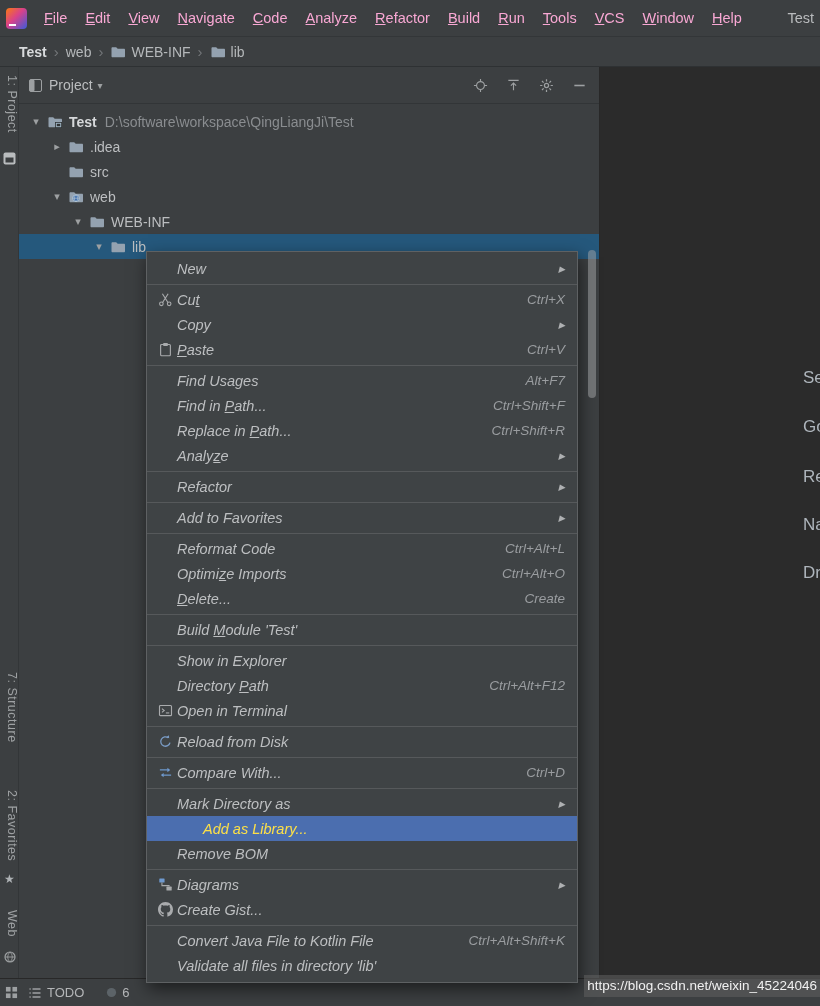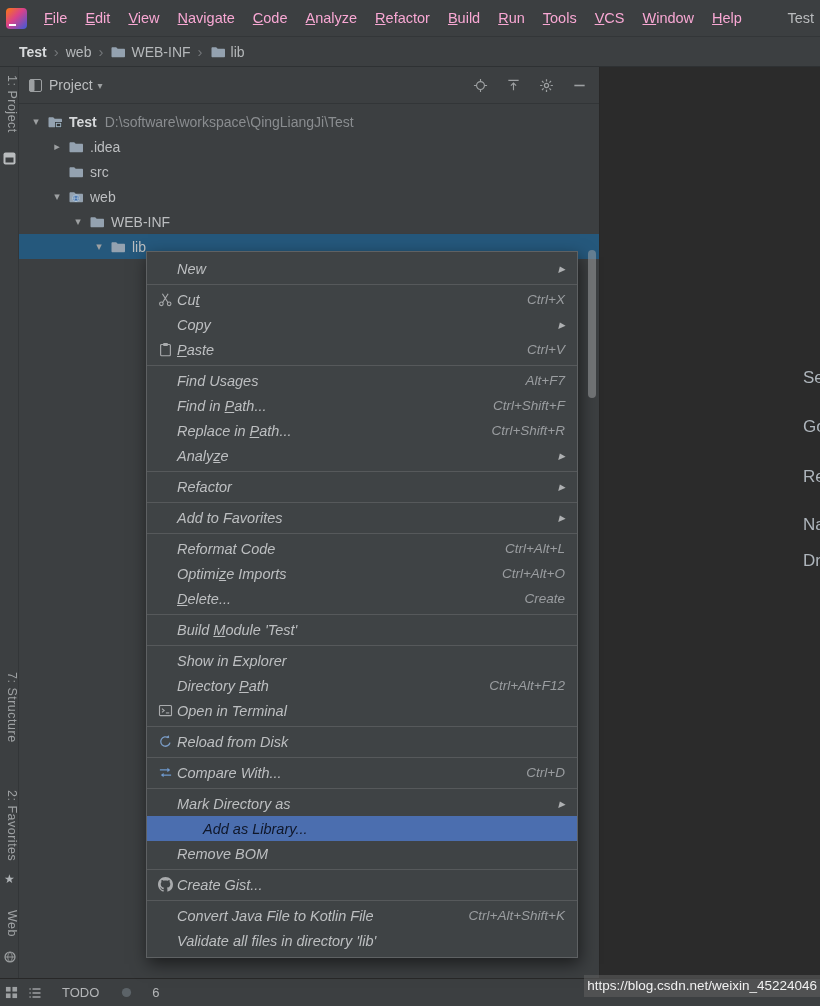"Dr" span.hint { top: 484px -> 496px }
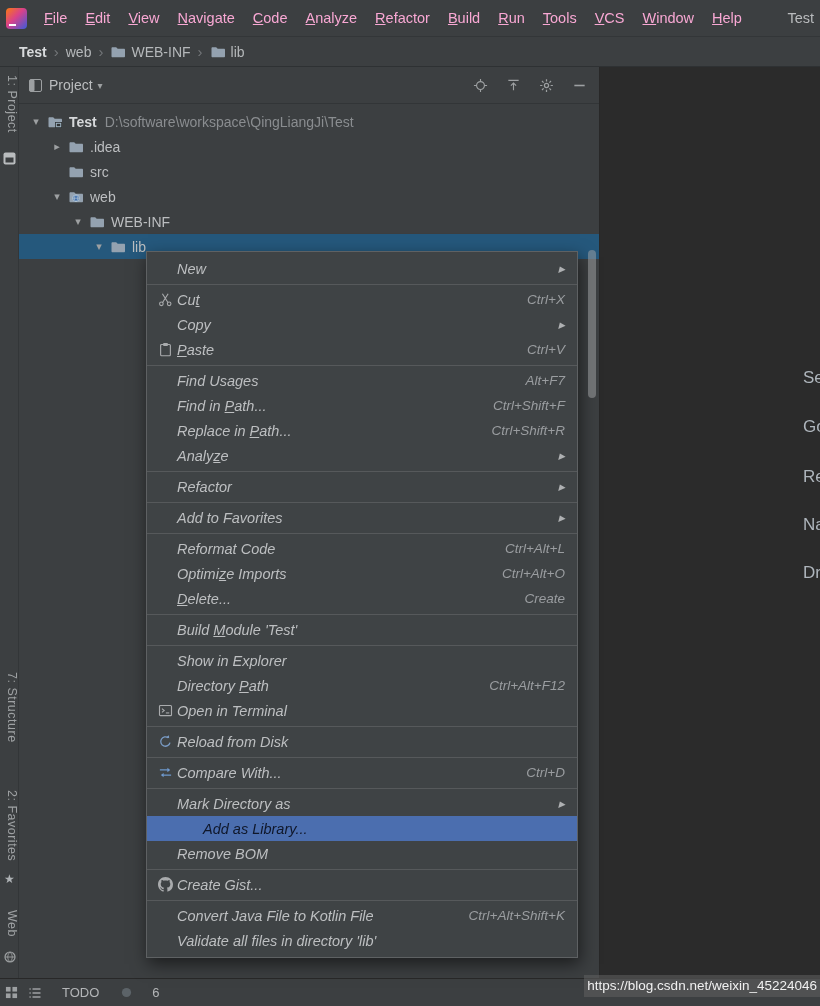"Add as Library..." .cm-item.selected { color: #0f172a -> #fde047 }
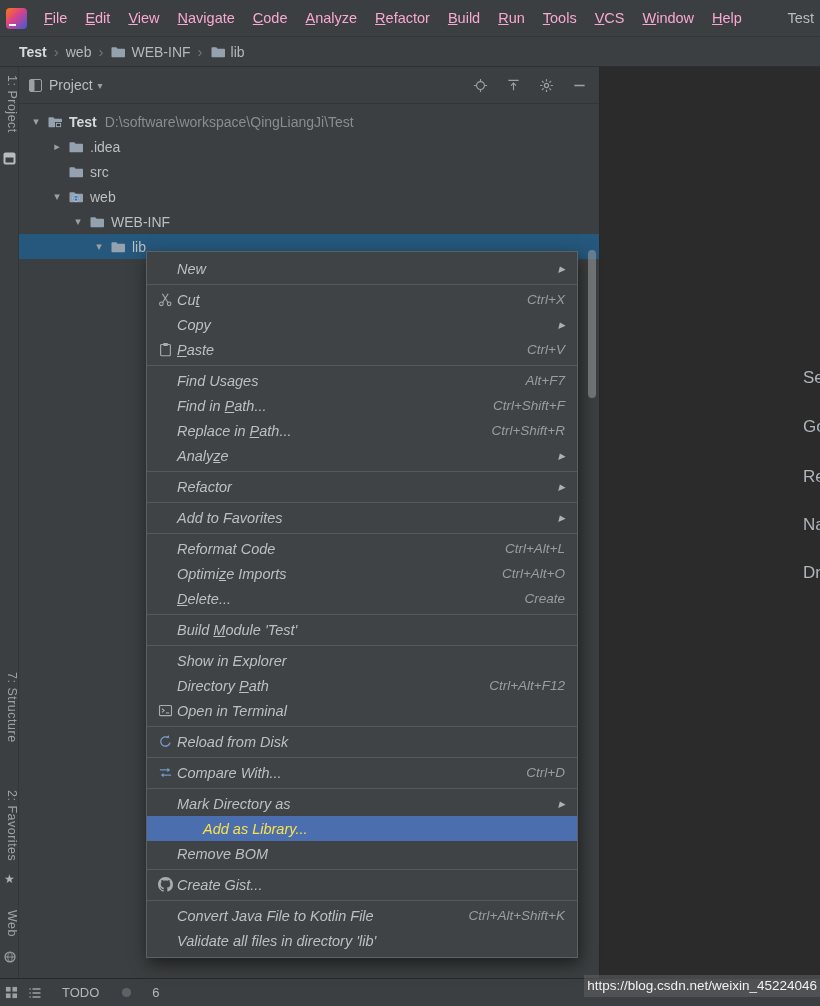"Diagrams" div.cm-item { html: none -> <div> <span> <span> <svg> <rect></rect> <rect></rect> <path></path> </svg> </span> </span> <span>Diagrams</span> </div> }
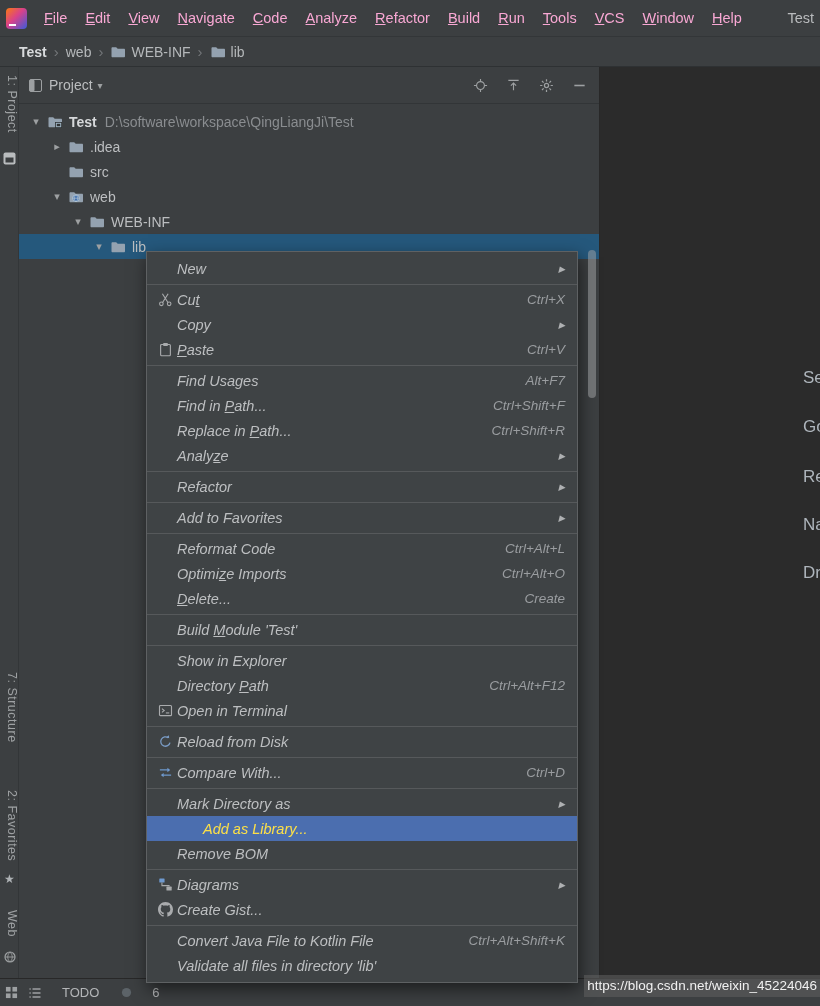"TODO" .sb-item { gap: 20px -> 5px }
